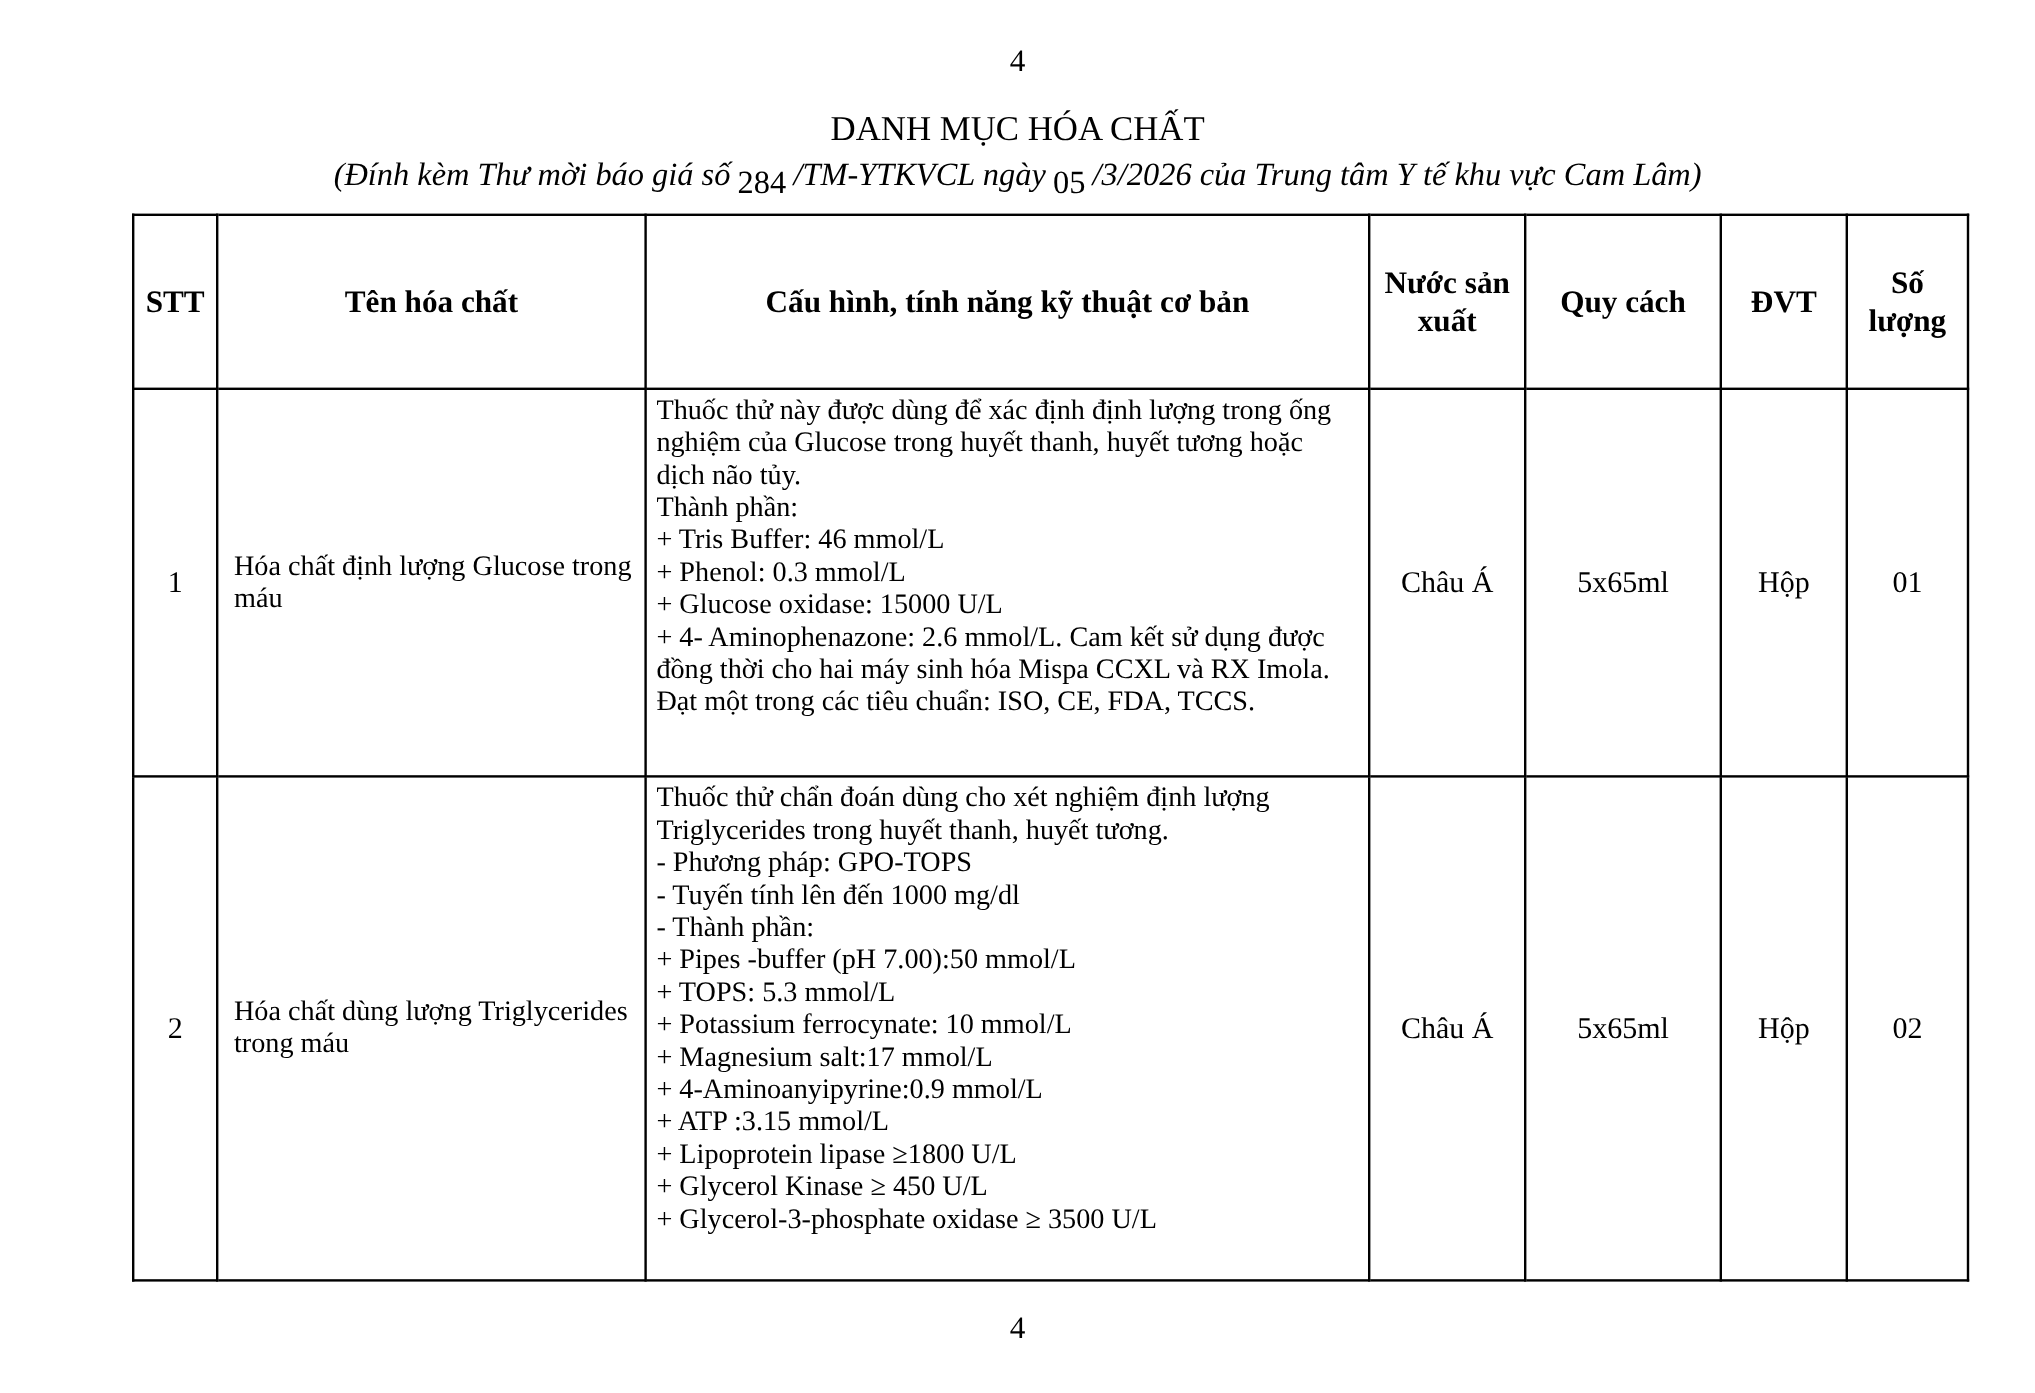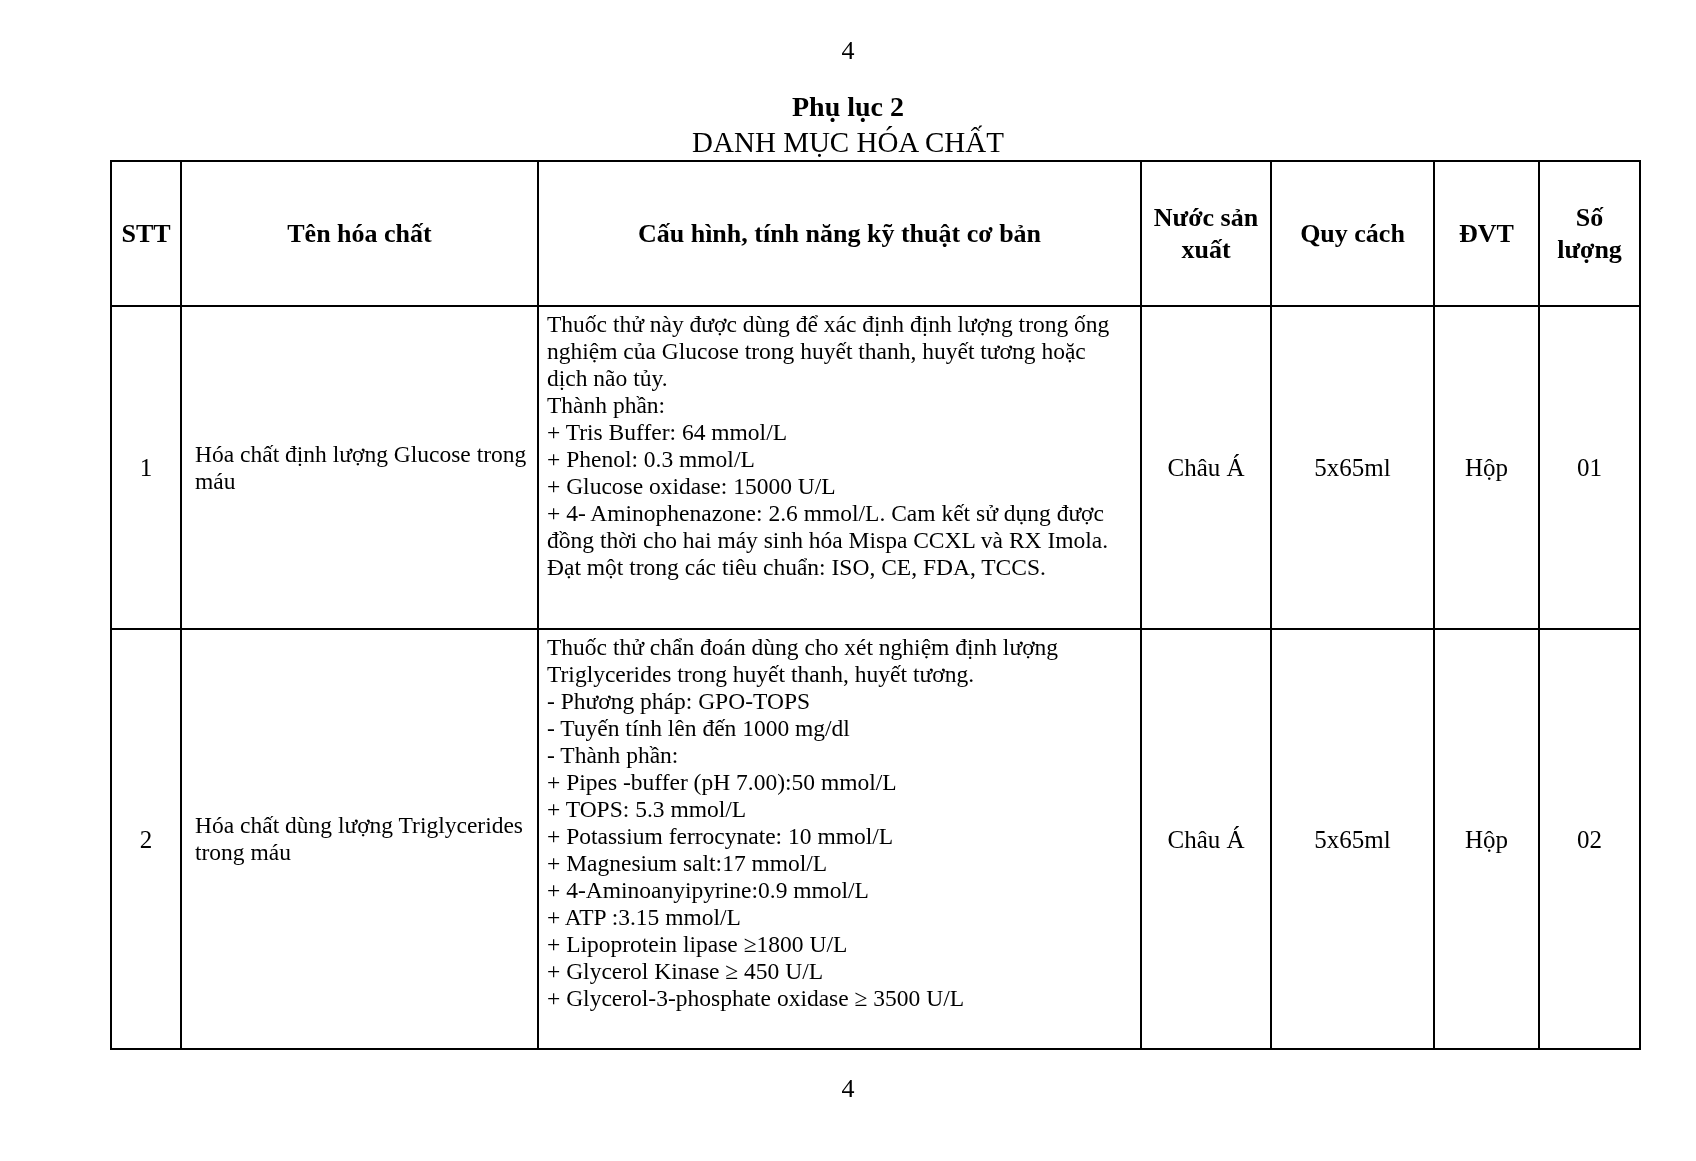"Phụ lục 2" div.appendix-title { html: <div>Phụ lục 2</div> -> none }
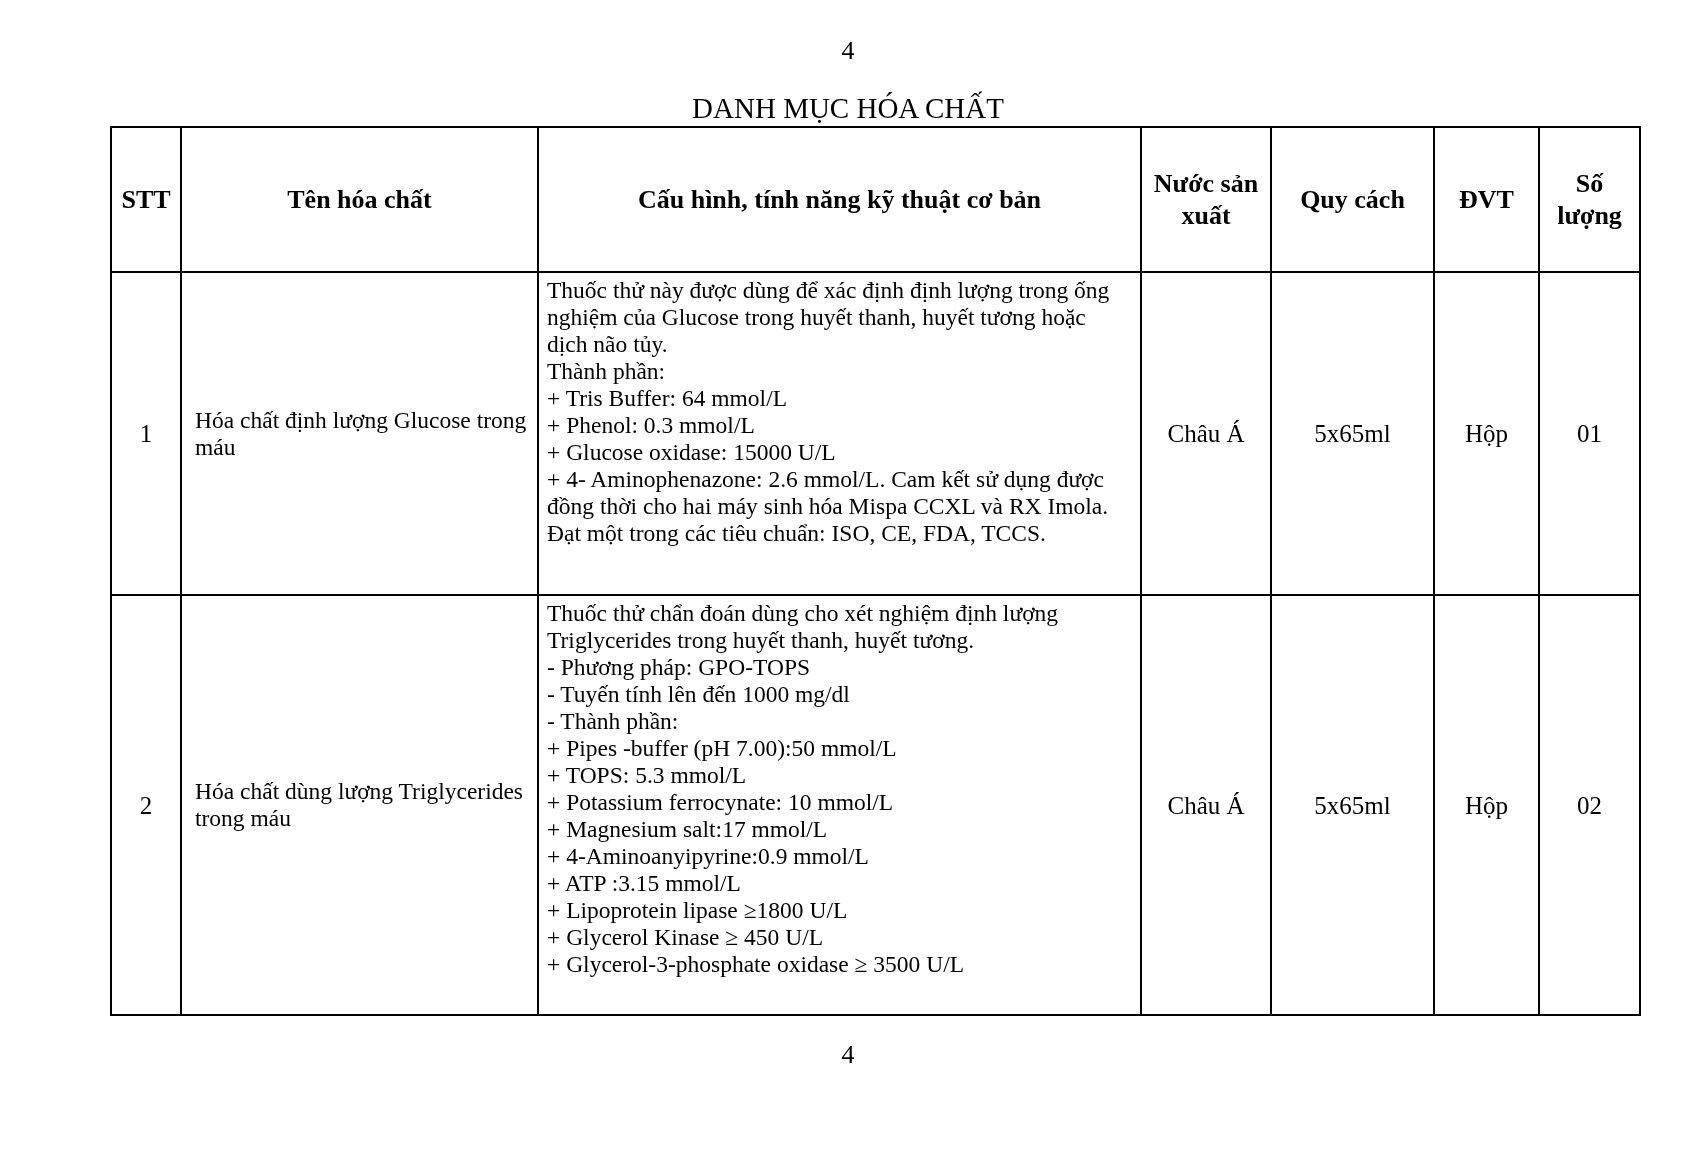"(Đính kèm Thư mời báo" div.subtitle { html: none -> <div><span>(Đính kèm Thư mời báo giá số</span><span>284</span><span>/TM-YTKVCL ngày</span><span>05</span><span>/3/2026 của Trung tâm Y tế khu vực Cam Lâm)</span></div> }
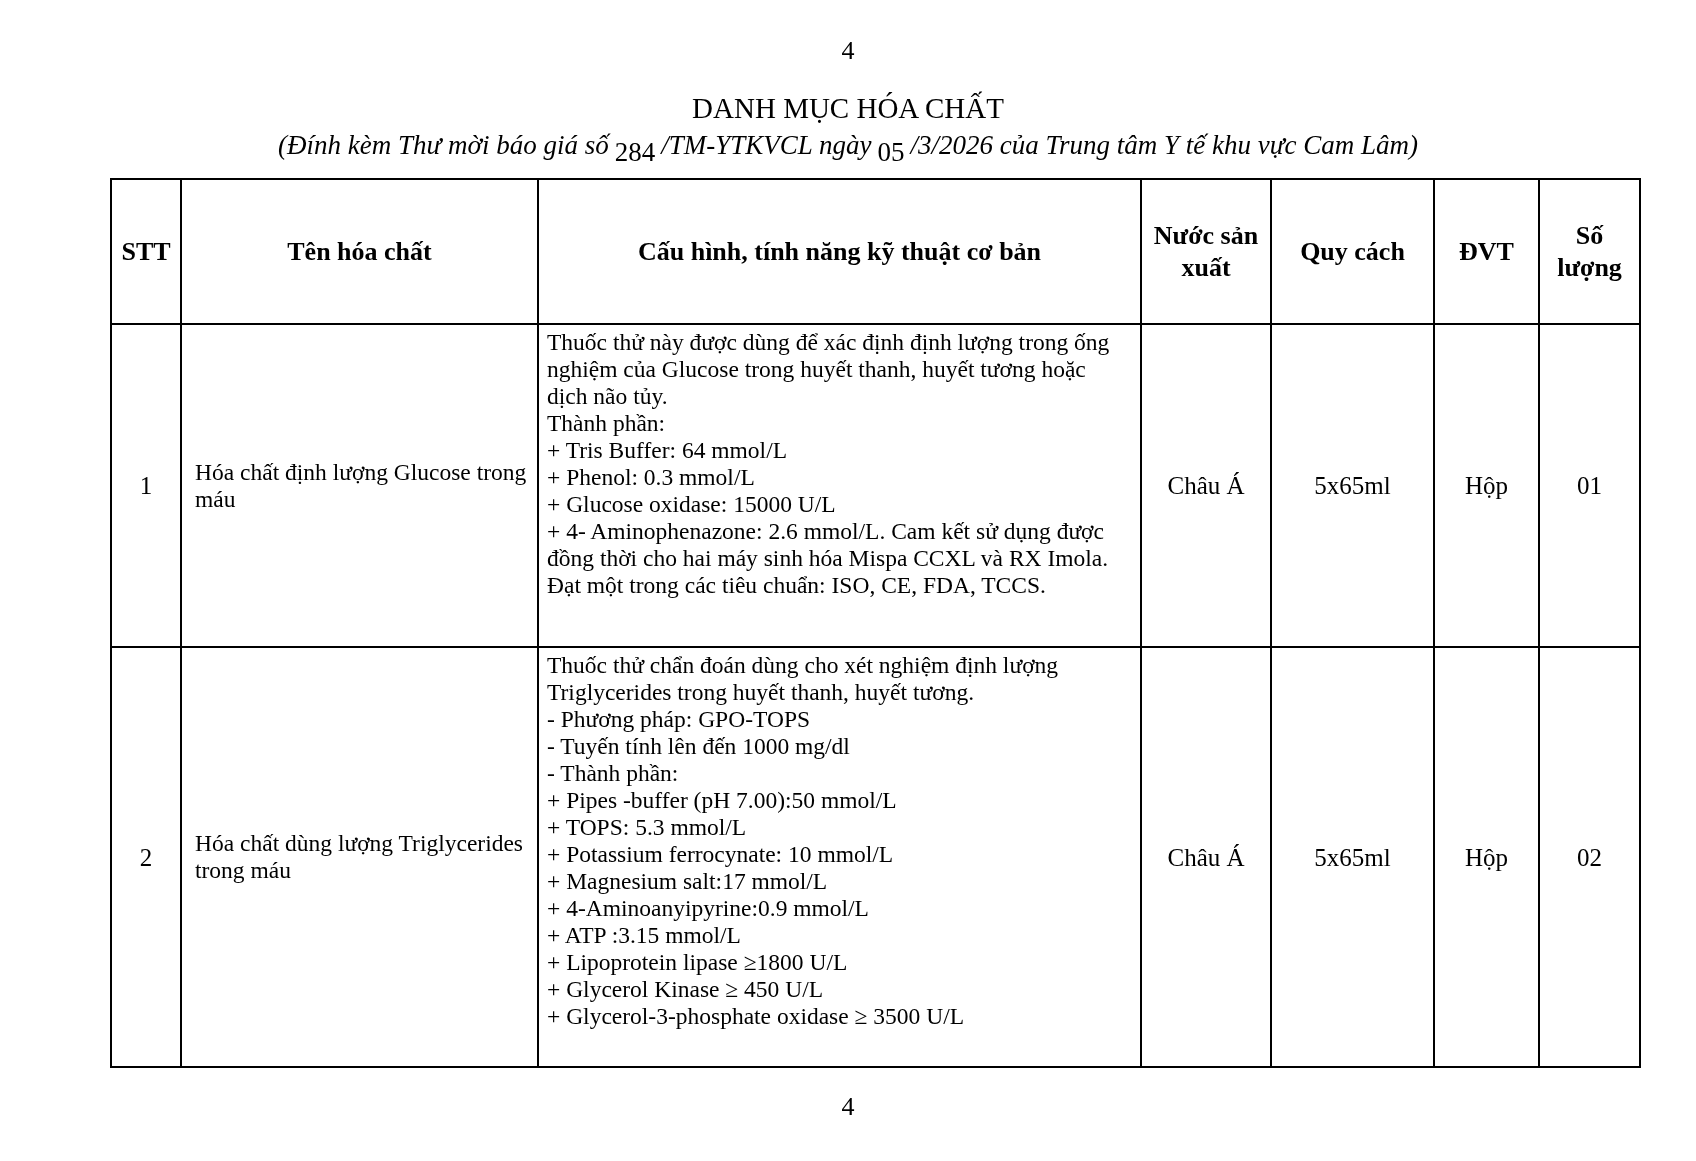"+ Tris Buffer: 64 mmol/L" div { text: 64 -> 46 }
